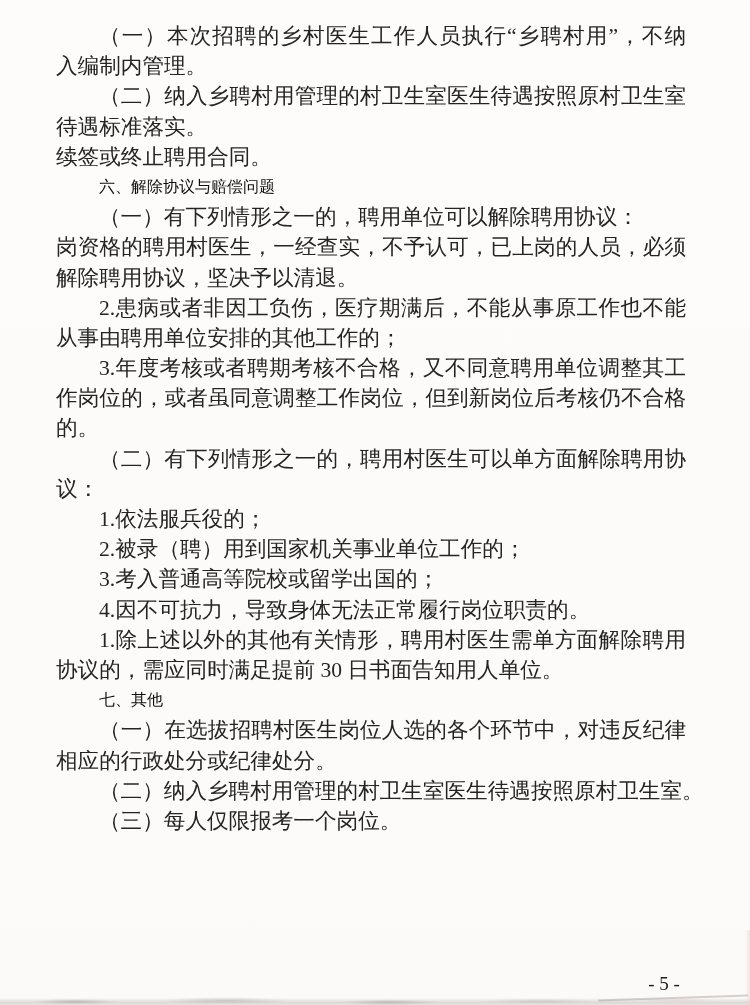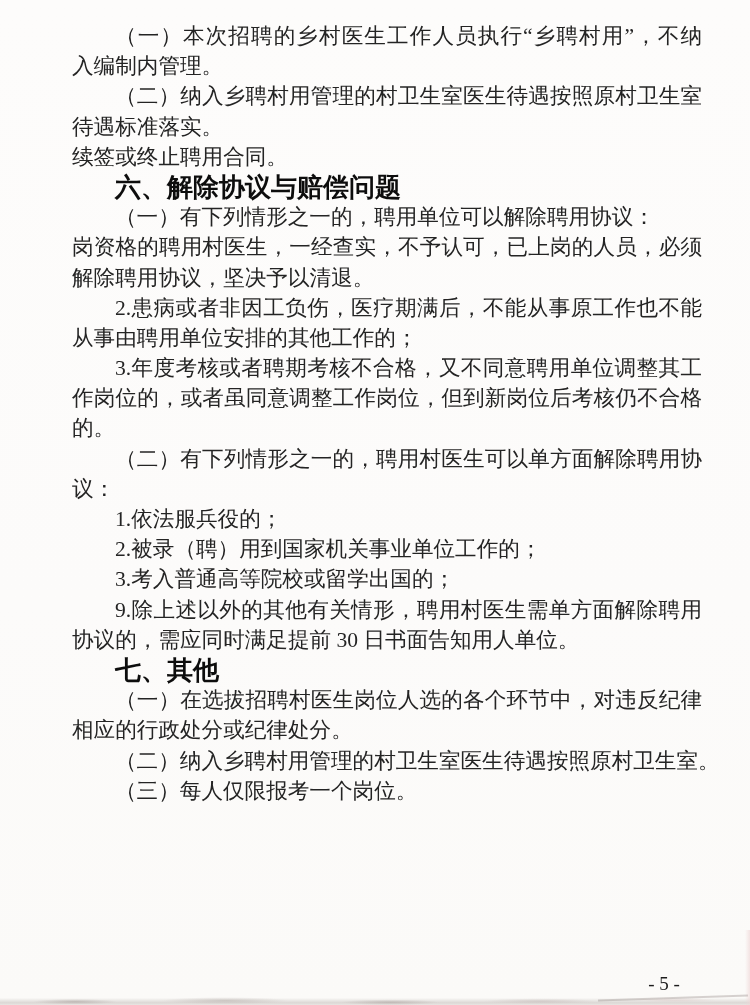"（一）本次招聘的乡村医生工作人员执行“乡聘村用”，不纳" .text-block { left: 72px -> 56px }
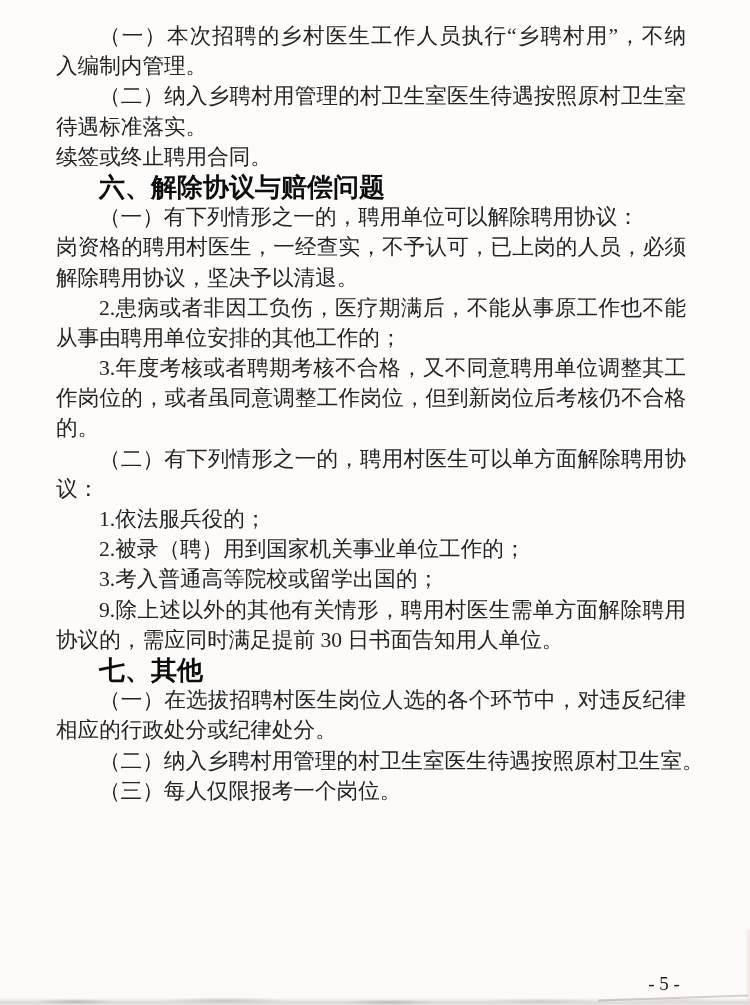"六、解除协议与赔偿问题" .line.bold { font-size: 26px -> 16px; font-weight: bold -> normal }
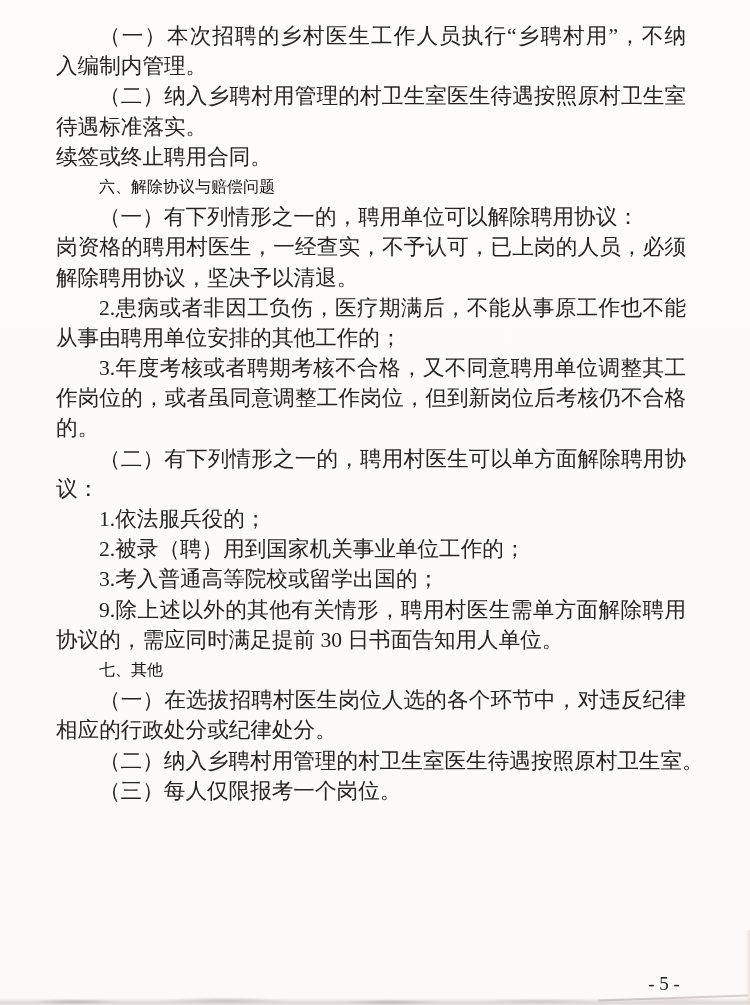"4.因不可抗力，导致身体无法正常履行岗位职责的。" div.line { html: none -> <div>4.因不可抗力，导致身体无法正常履行岗位职责的。</div> }
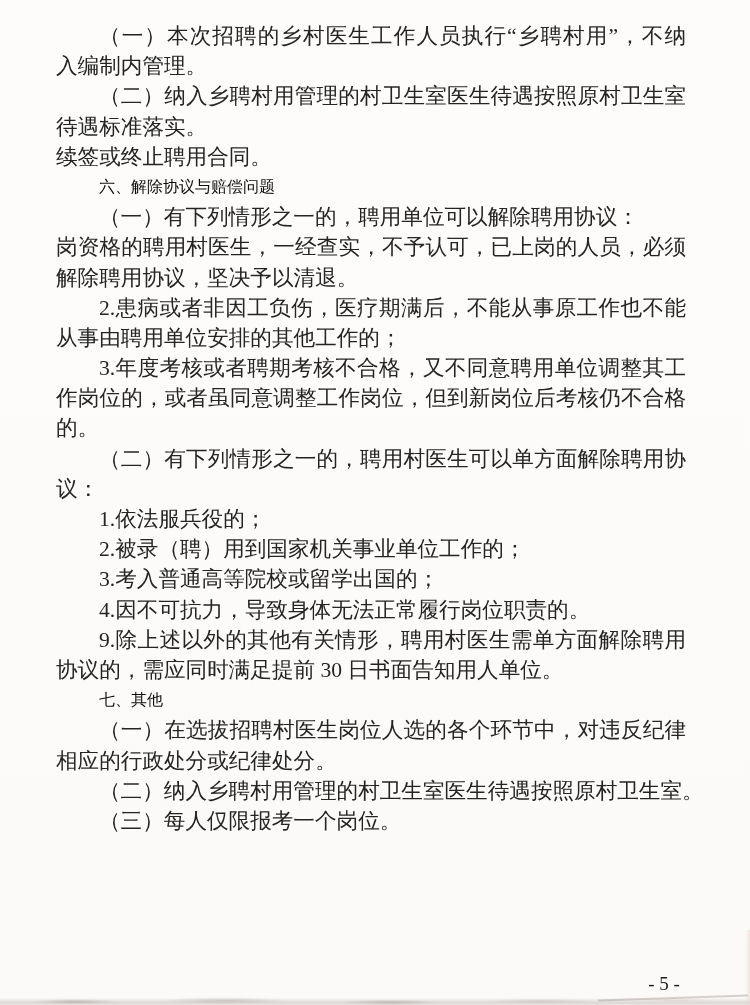"9.除上述以外的其他有关情形，聘用村医生需单方面解除聘用" div.line { text: 9 -> 1 }
